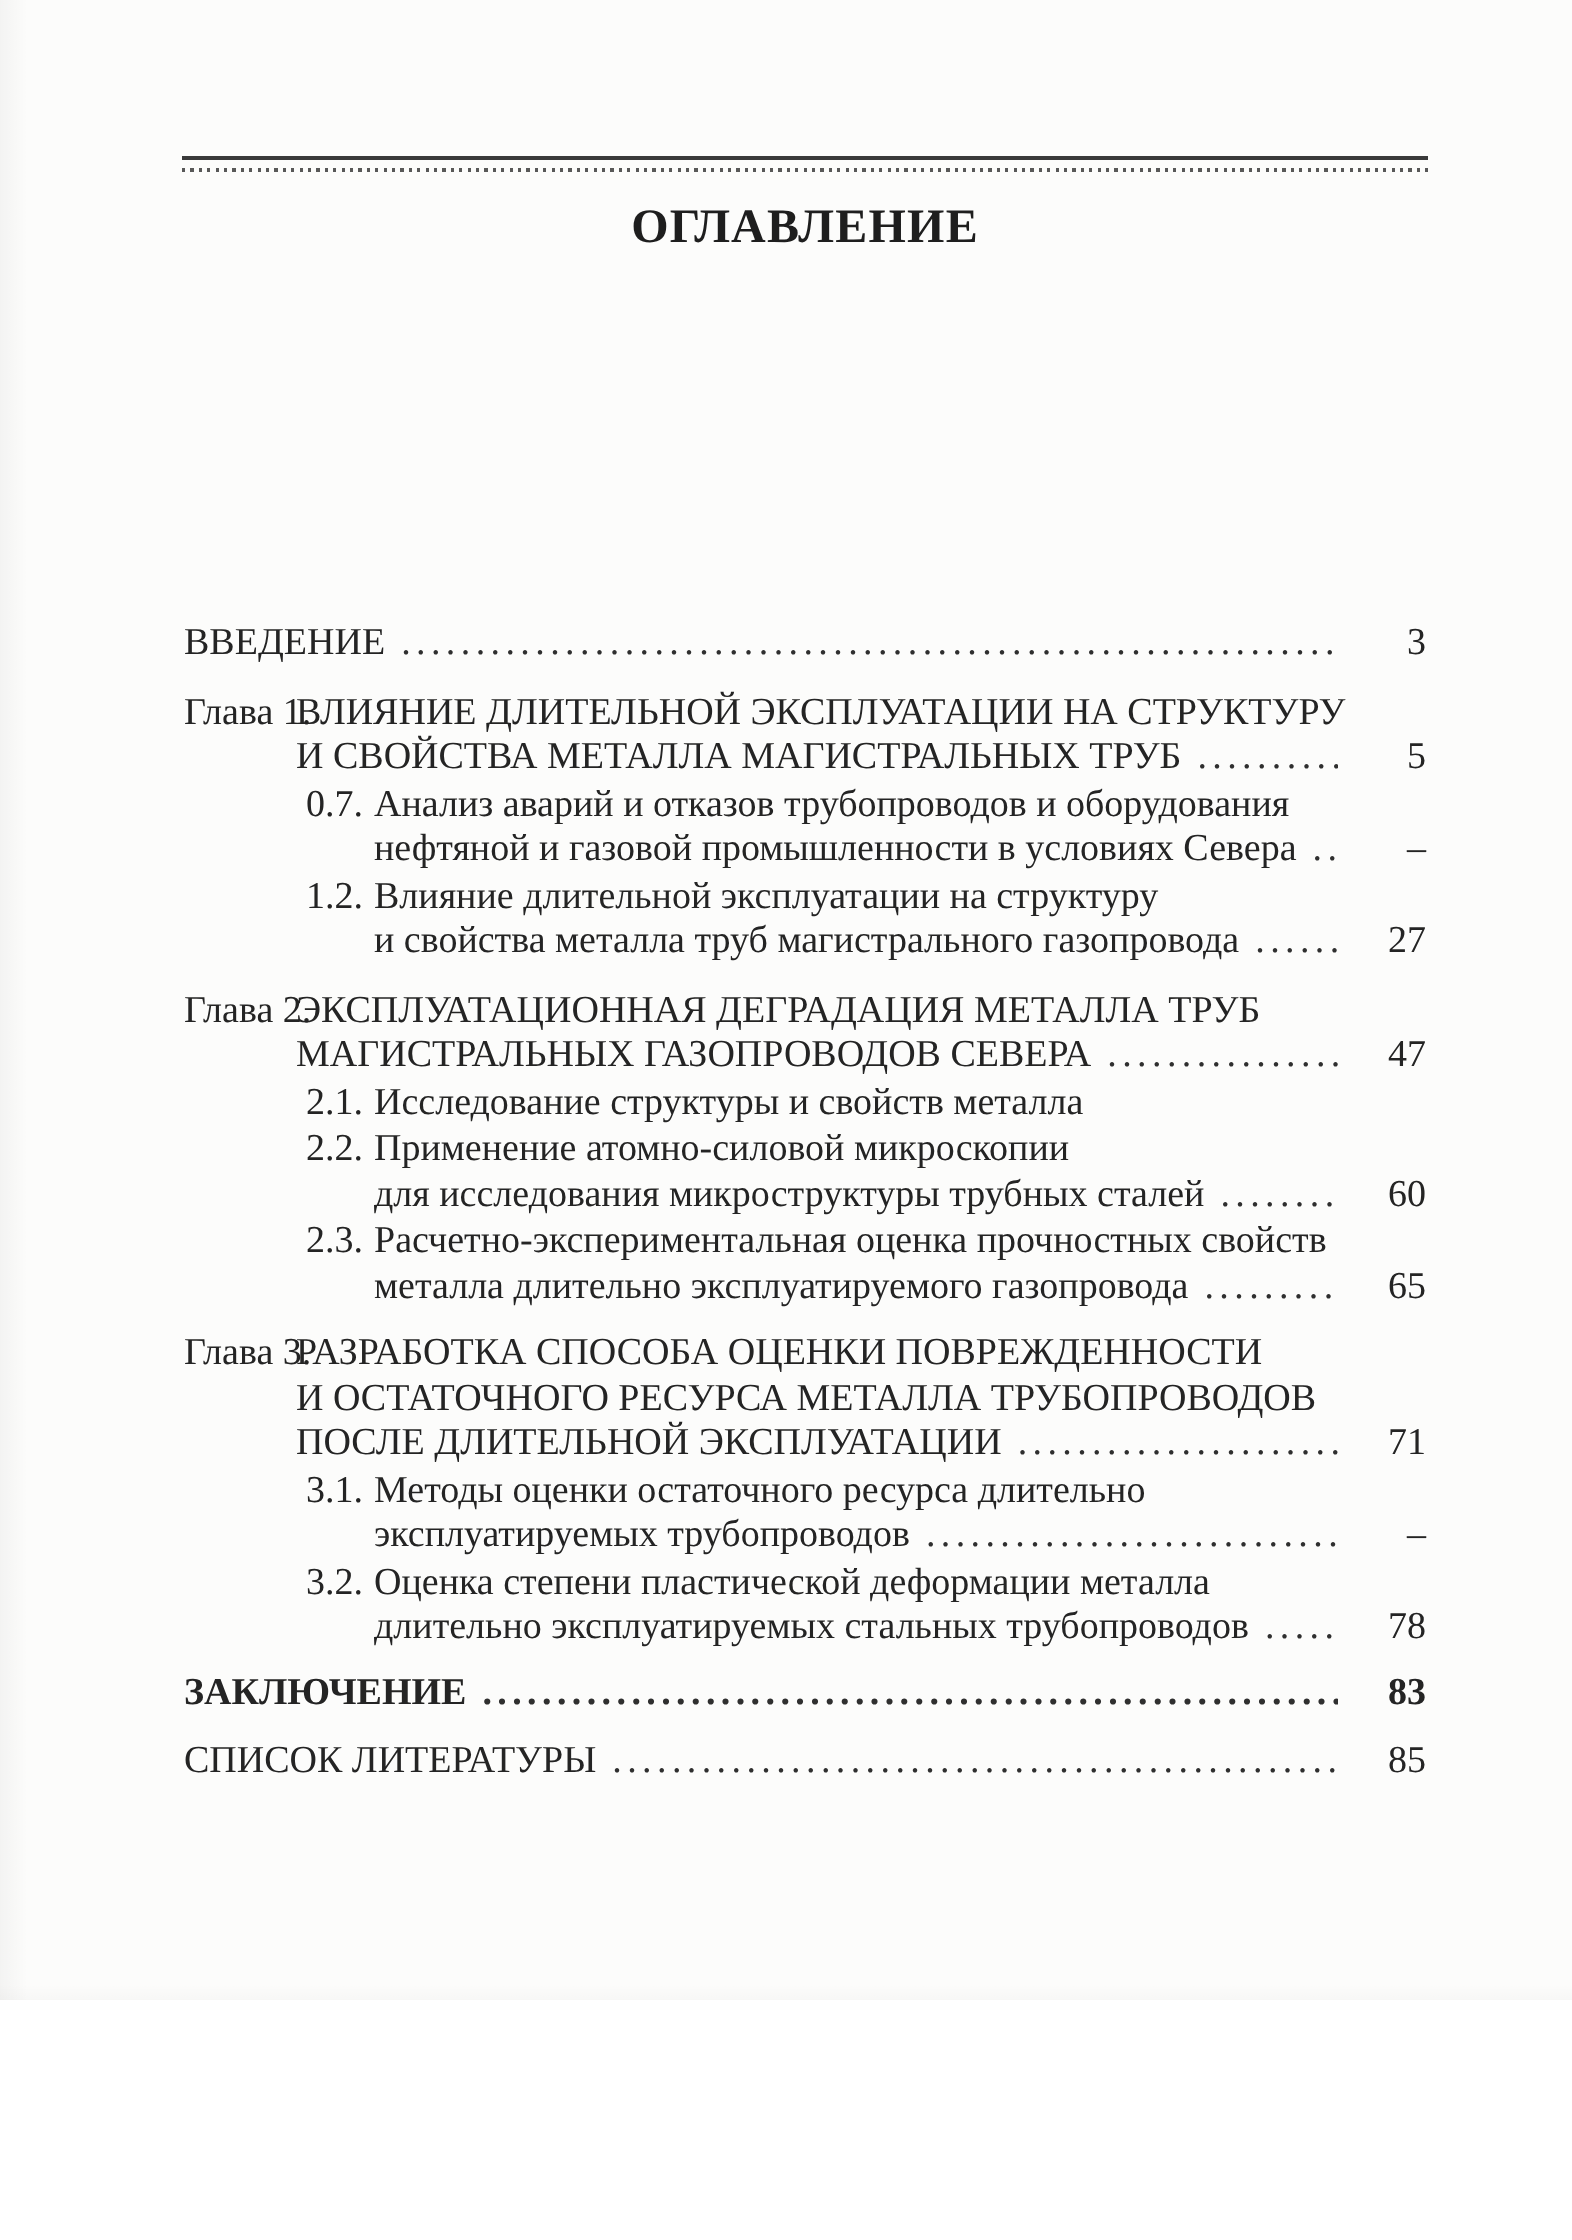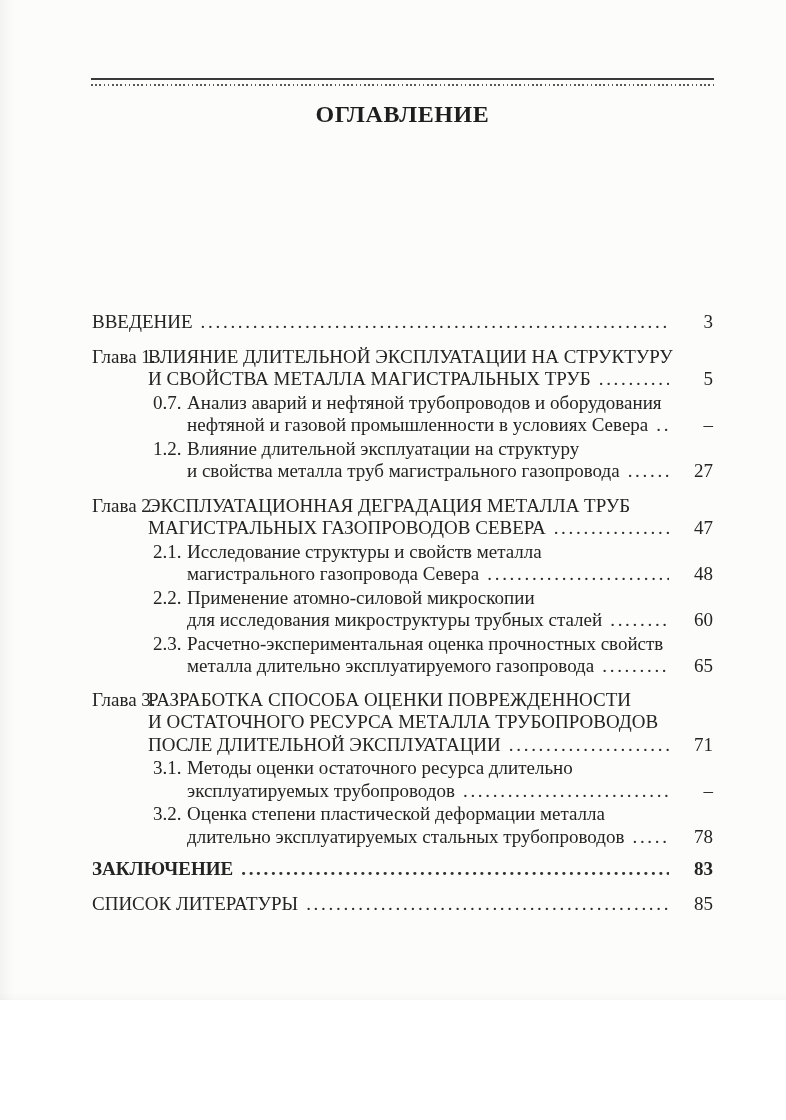"Анализ аварий и нефтяной трубопроводов" div.line { text: нефтяной -> отказов }
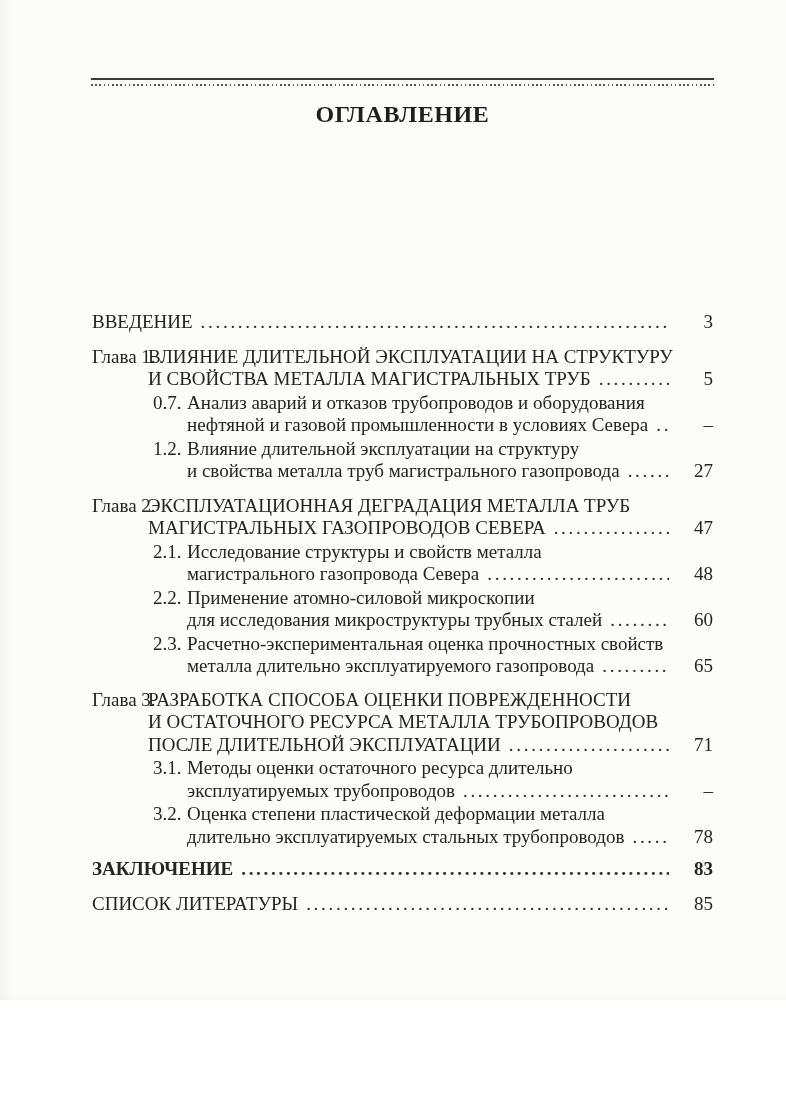"магистрального газопровода Севера" div.line { html: <div> <span>магистрального газопровода Севера</span> <span></span> <span>48</span> </div> -> none }
